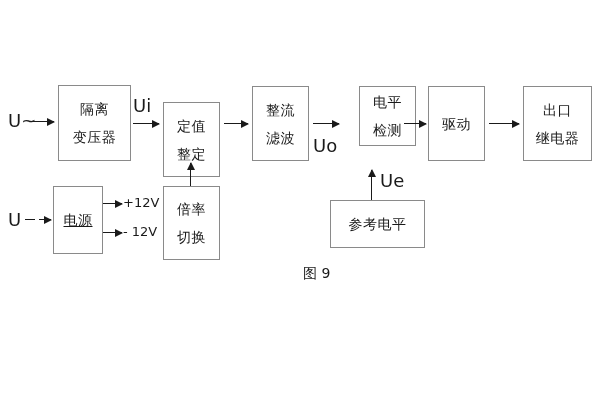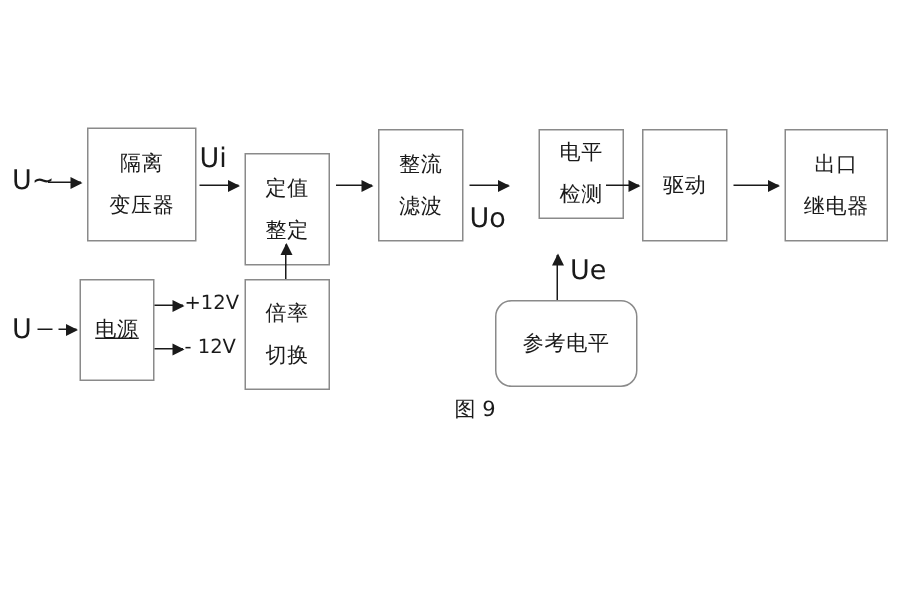"参考电平" div.box { border-radius: 11px -> none; height: 58px -> 48px }
